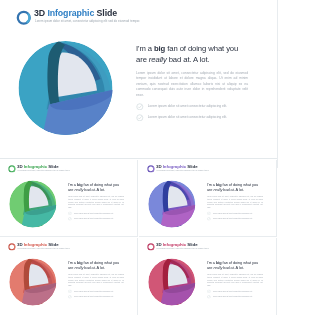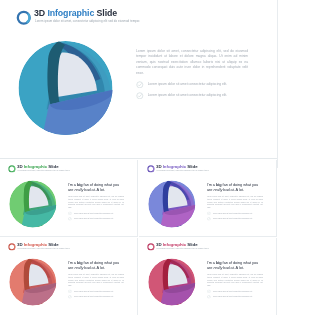"I'm a big fan of" div.rhead { html: none -> <div><span>I'm a </span><b>big</b><span> fan of doing what you are </span><i>really</i><span> bad at. A lot.</span></div> }
